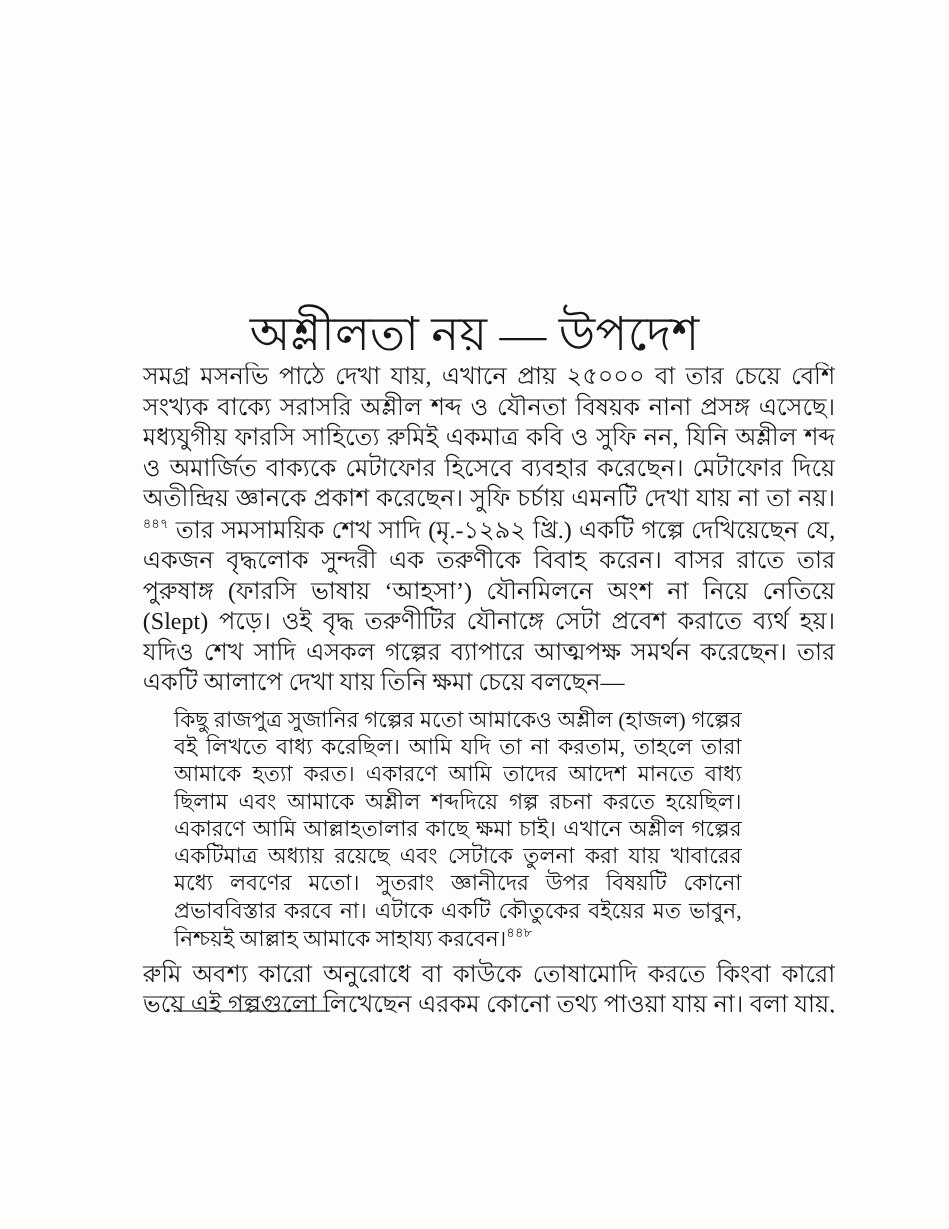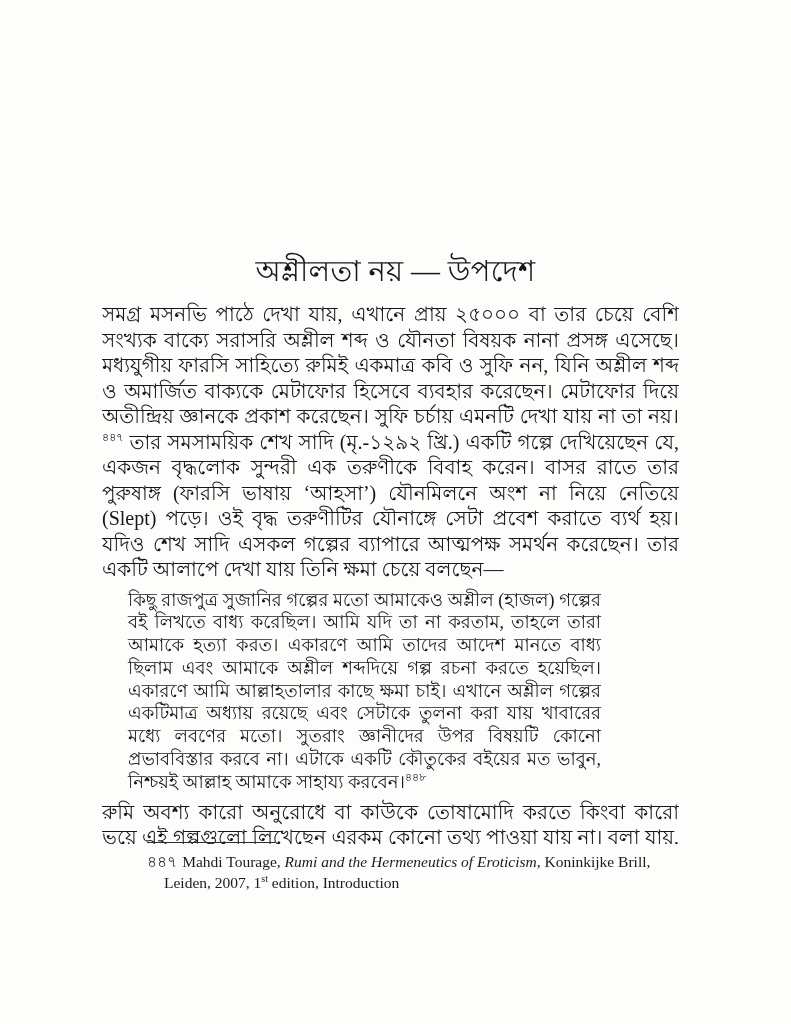"অশ্লীলতা নয় — উপদেশ" .chapter-title { font-size: 29px -> 39px }
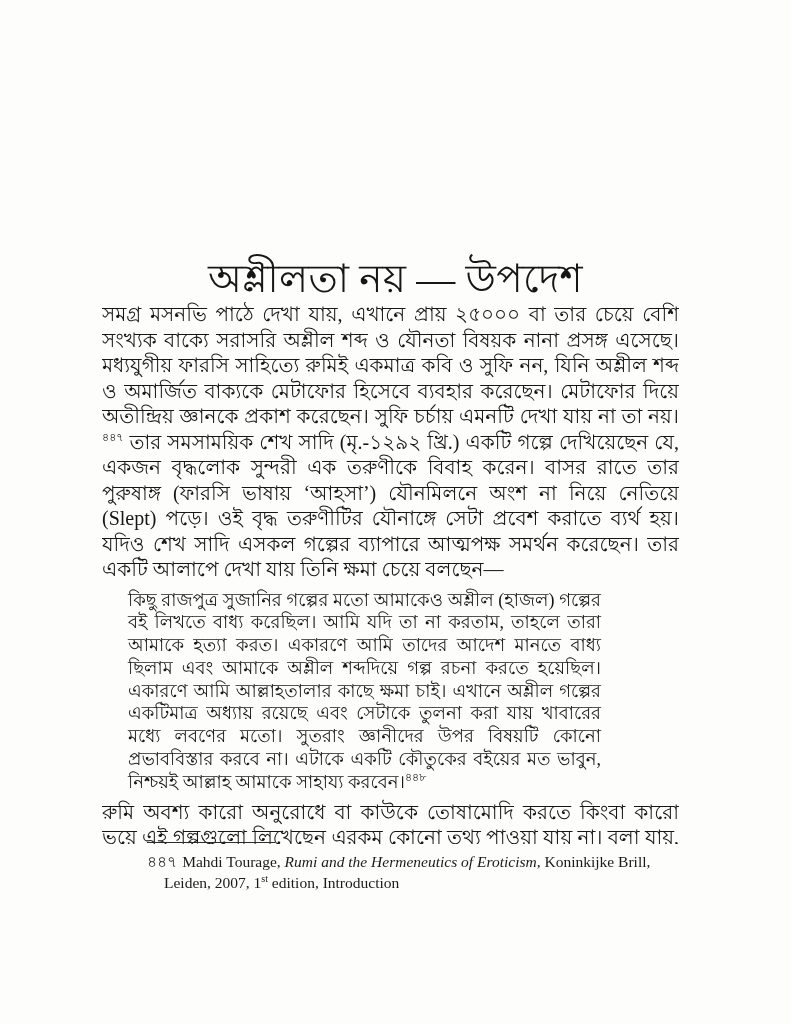"সমগ্র মসনভি পাঠে দেখা যায়," .content { left: 102px -> 119px }
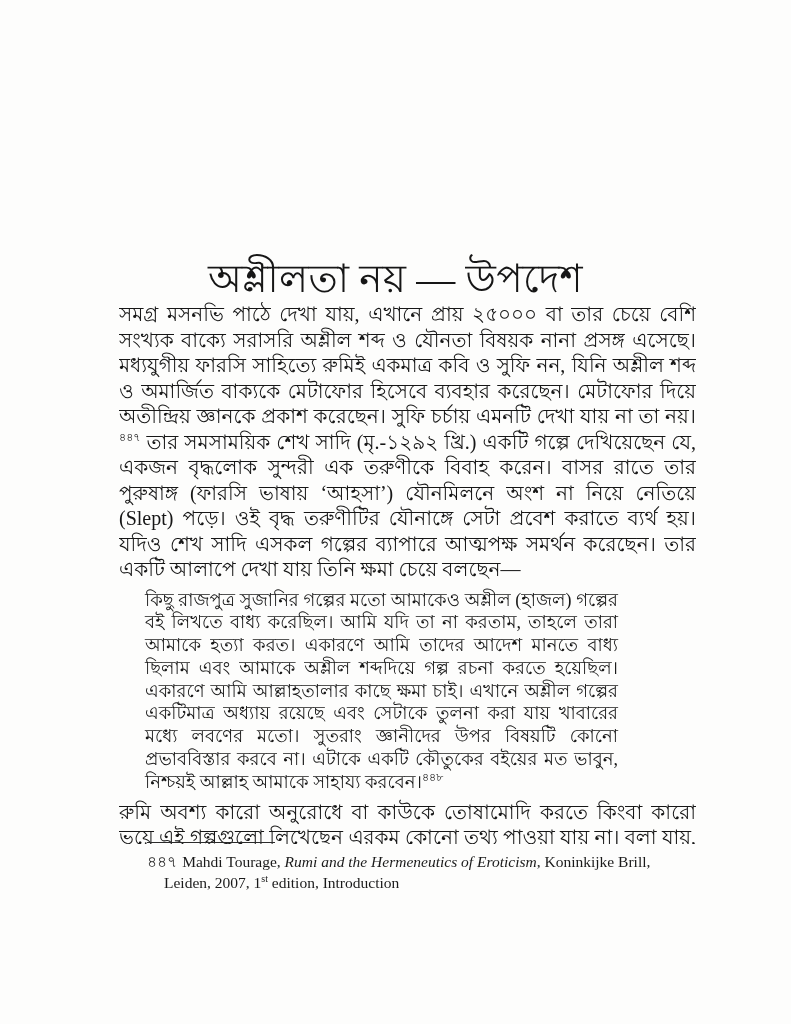"৪৪৭ Mahdi Tourage, Rumi and" div.footnote { html: <div><span>৪৪৭</span><span>Mahdi Tourage, </span><i>Rumi and the Hermeneutics of Eroticism</i><span>, Koninkijke Brill,</span><span><span>Leiden, 2007, 1</span><sup>st</sup><span> edition, Introduction</span></span></div> -> none }
